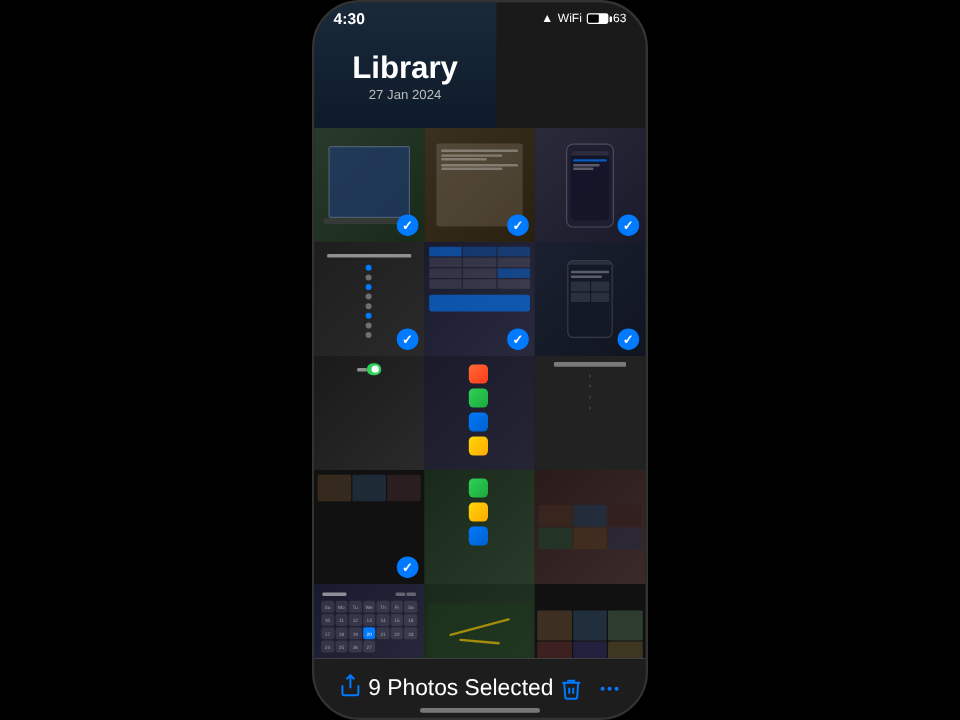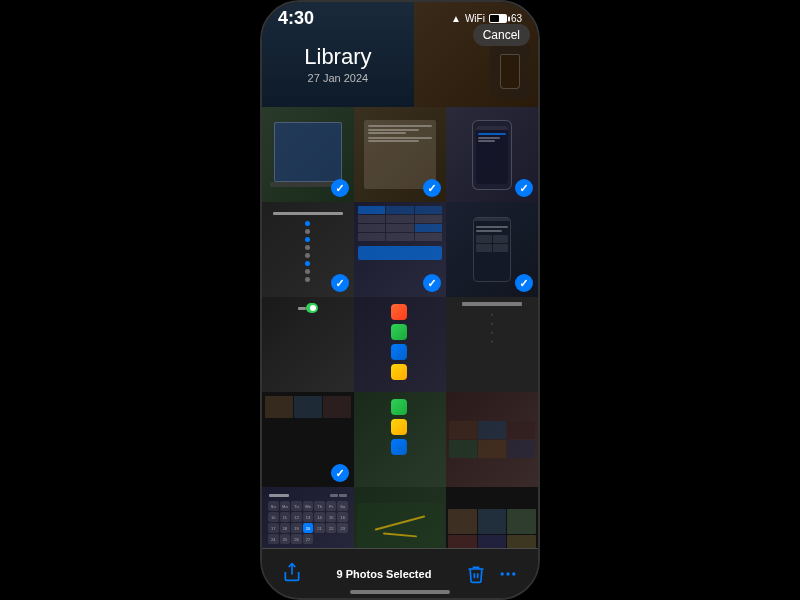"4:30" .status-time { font-size: 18px -> 13px }
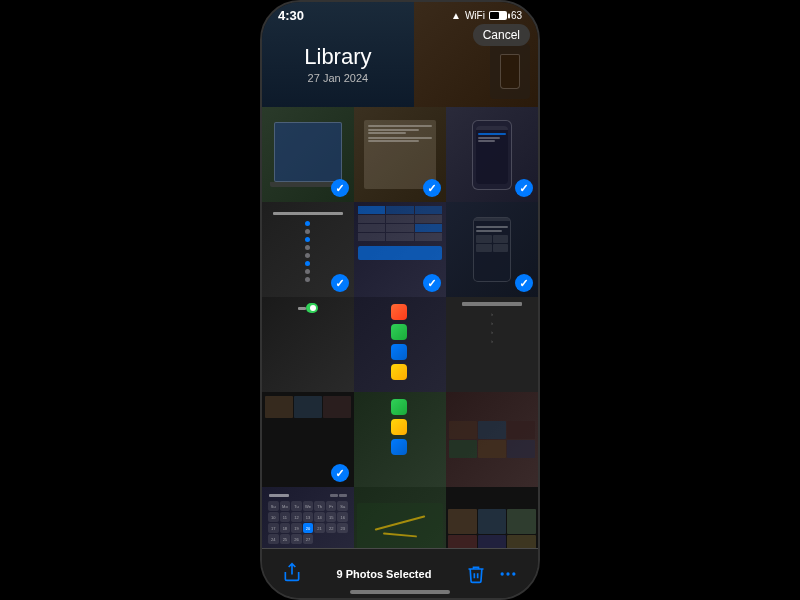"Cancel" div.thumb-cell { html: <div> <div> <div></div> </div> <button>Cancel</button> </div> -> none }
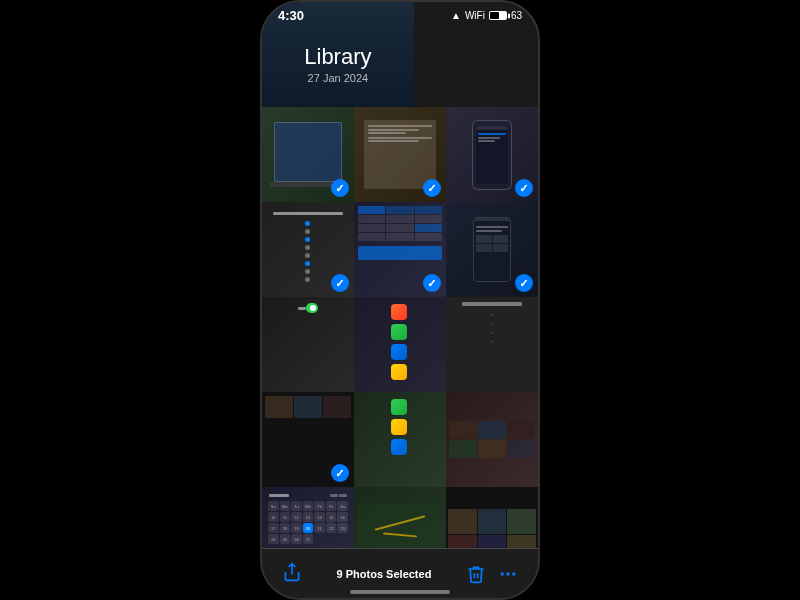"Library" div { font-size: 22px -> 26px; font-weight: 400 -> 700 }
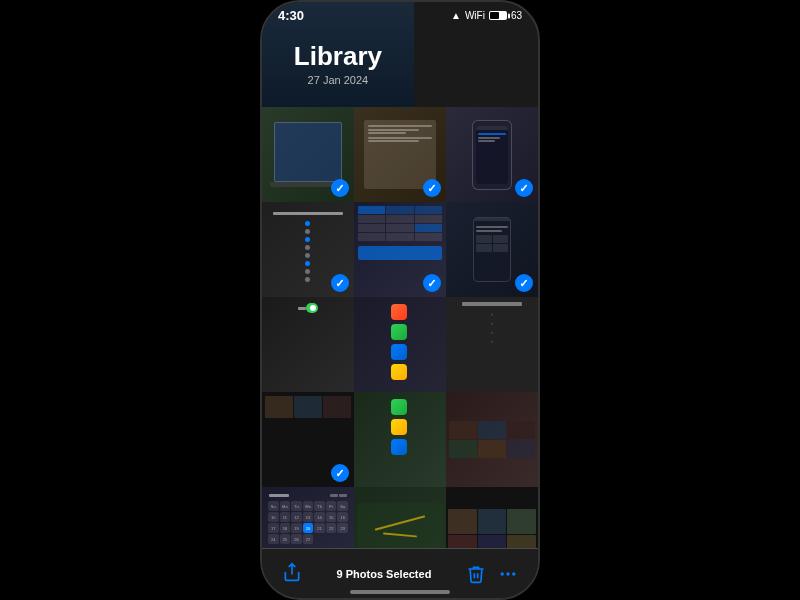"9 Photos Selected" .selected-count { font-size: 11px -> 19px; font-weight: 700 -> 400 }
